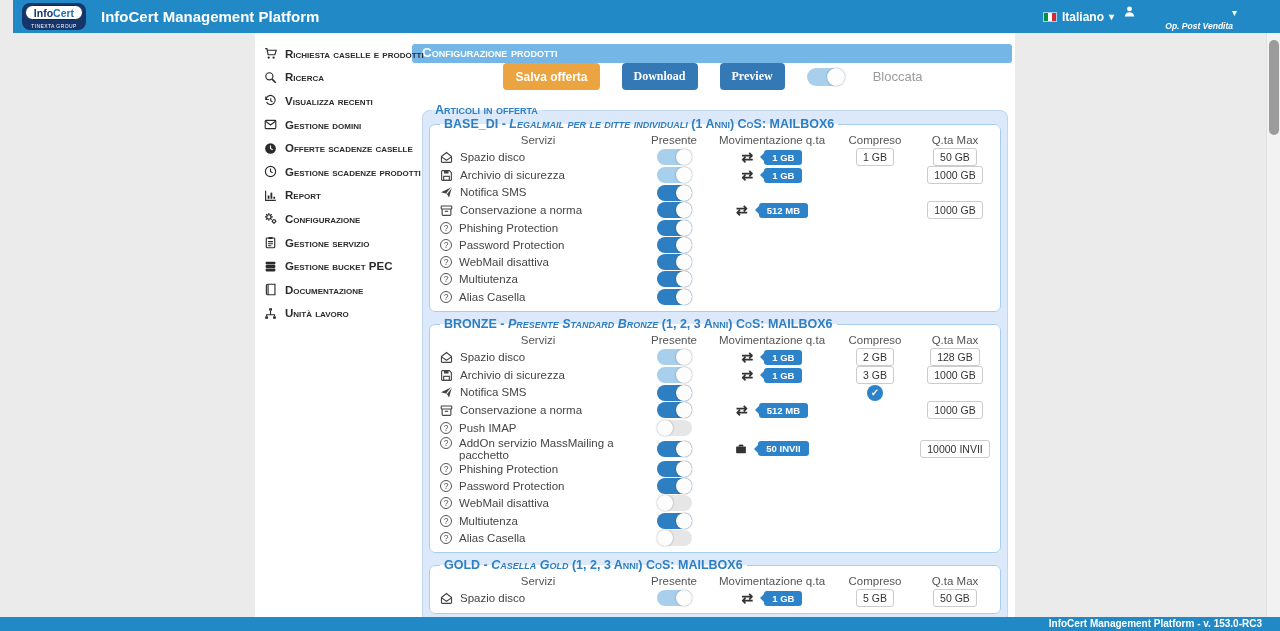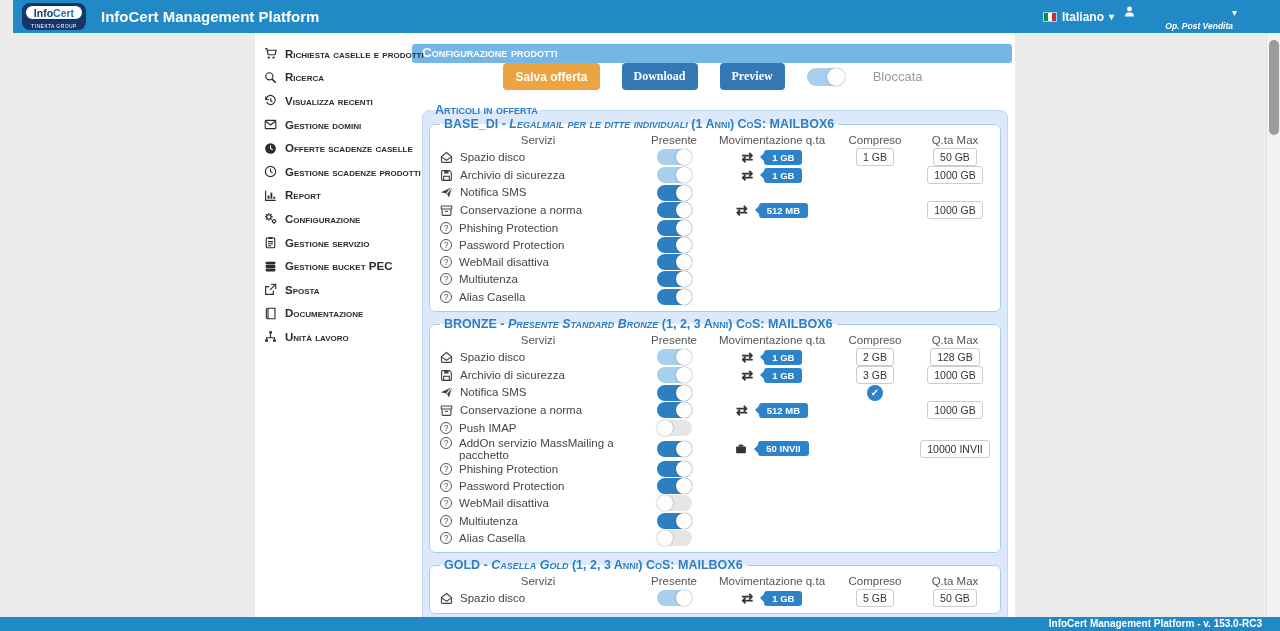"Sposta" div.item { html: <div> <svg> <path></path> <path></path> <path></path> </svg> <span>Sposta</span> </div> -> none }
